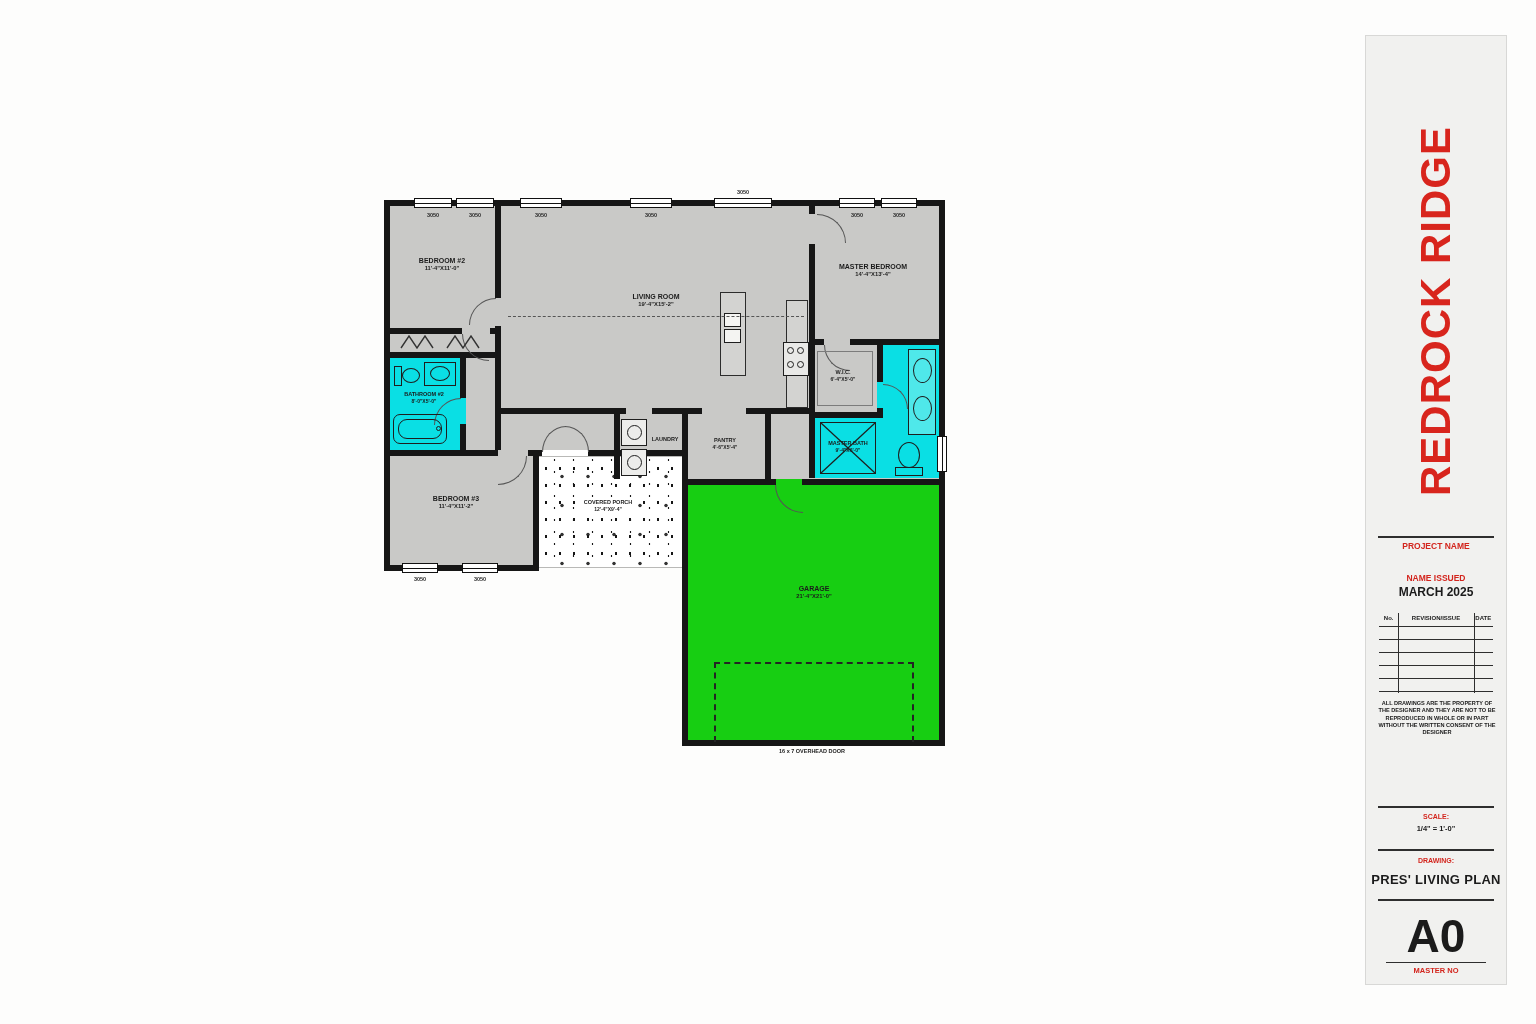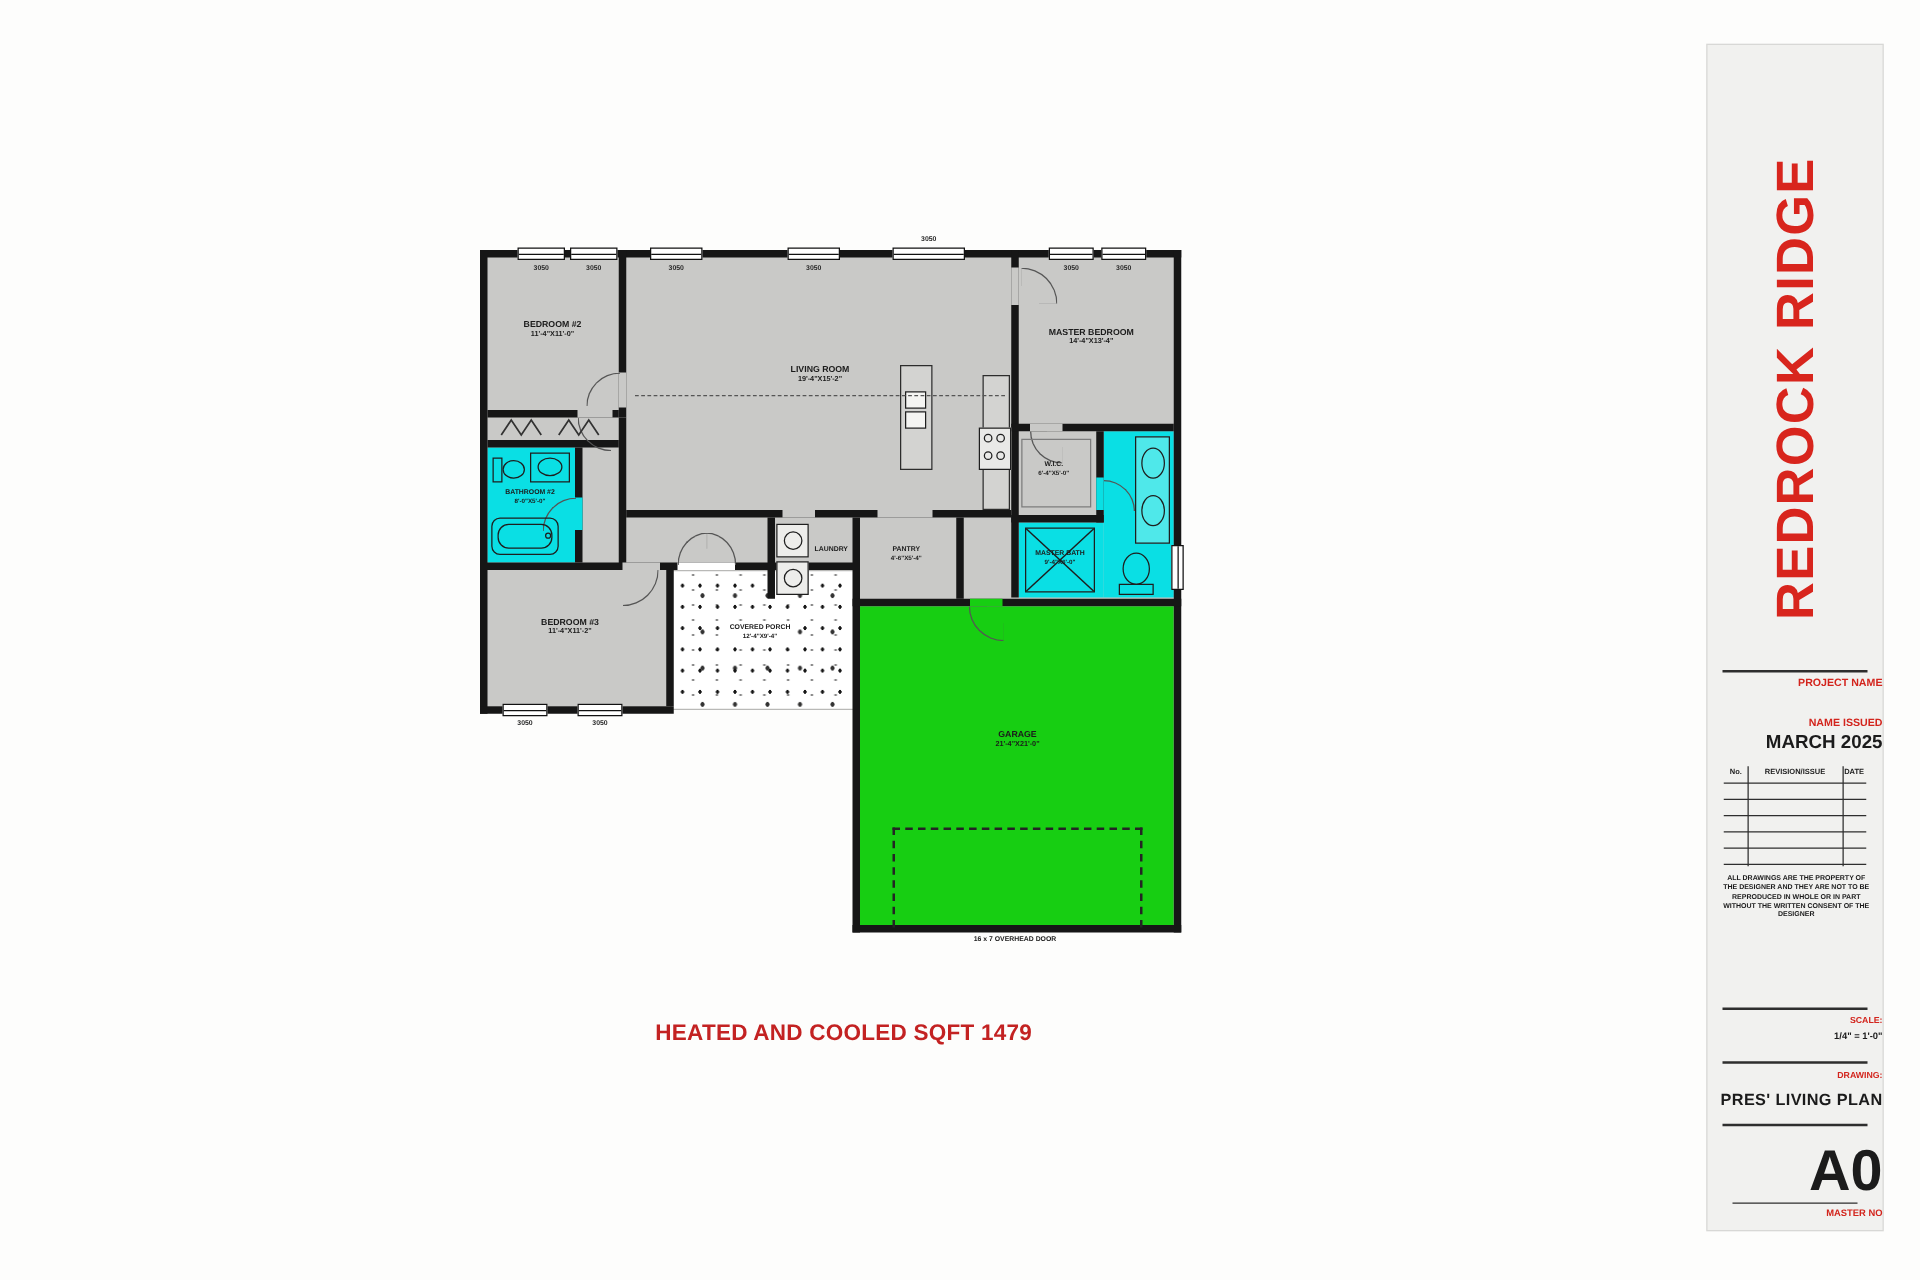"PROJECT NAME" .tb-text { text-align: right -> center }
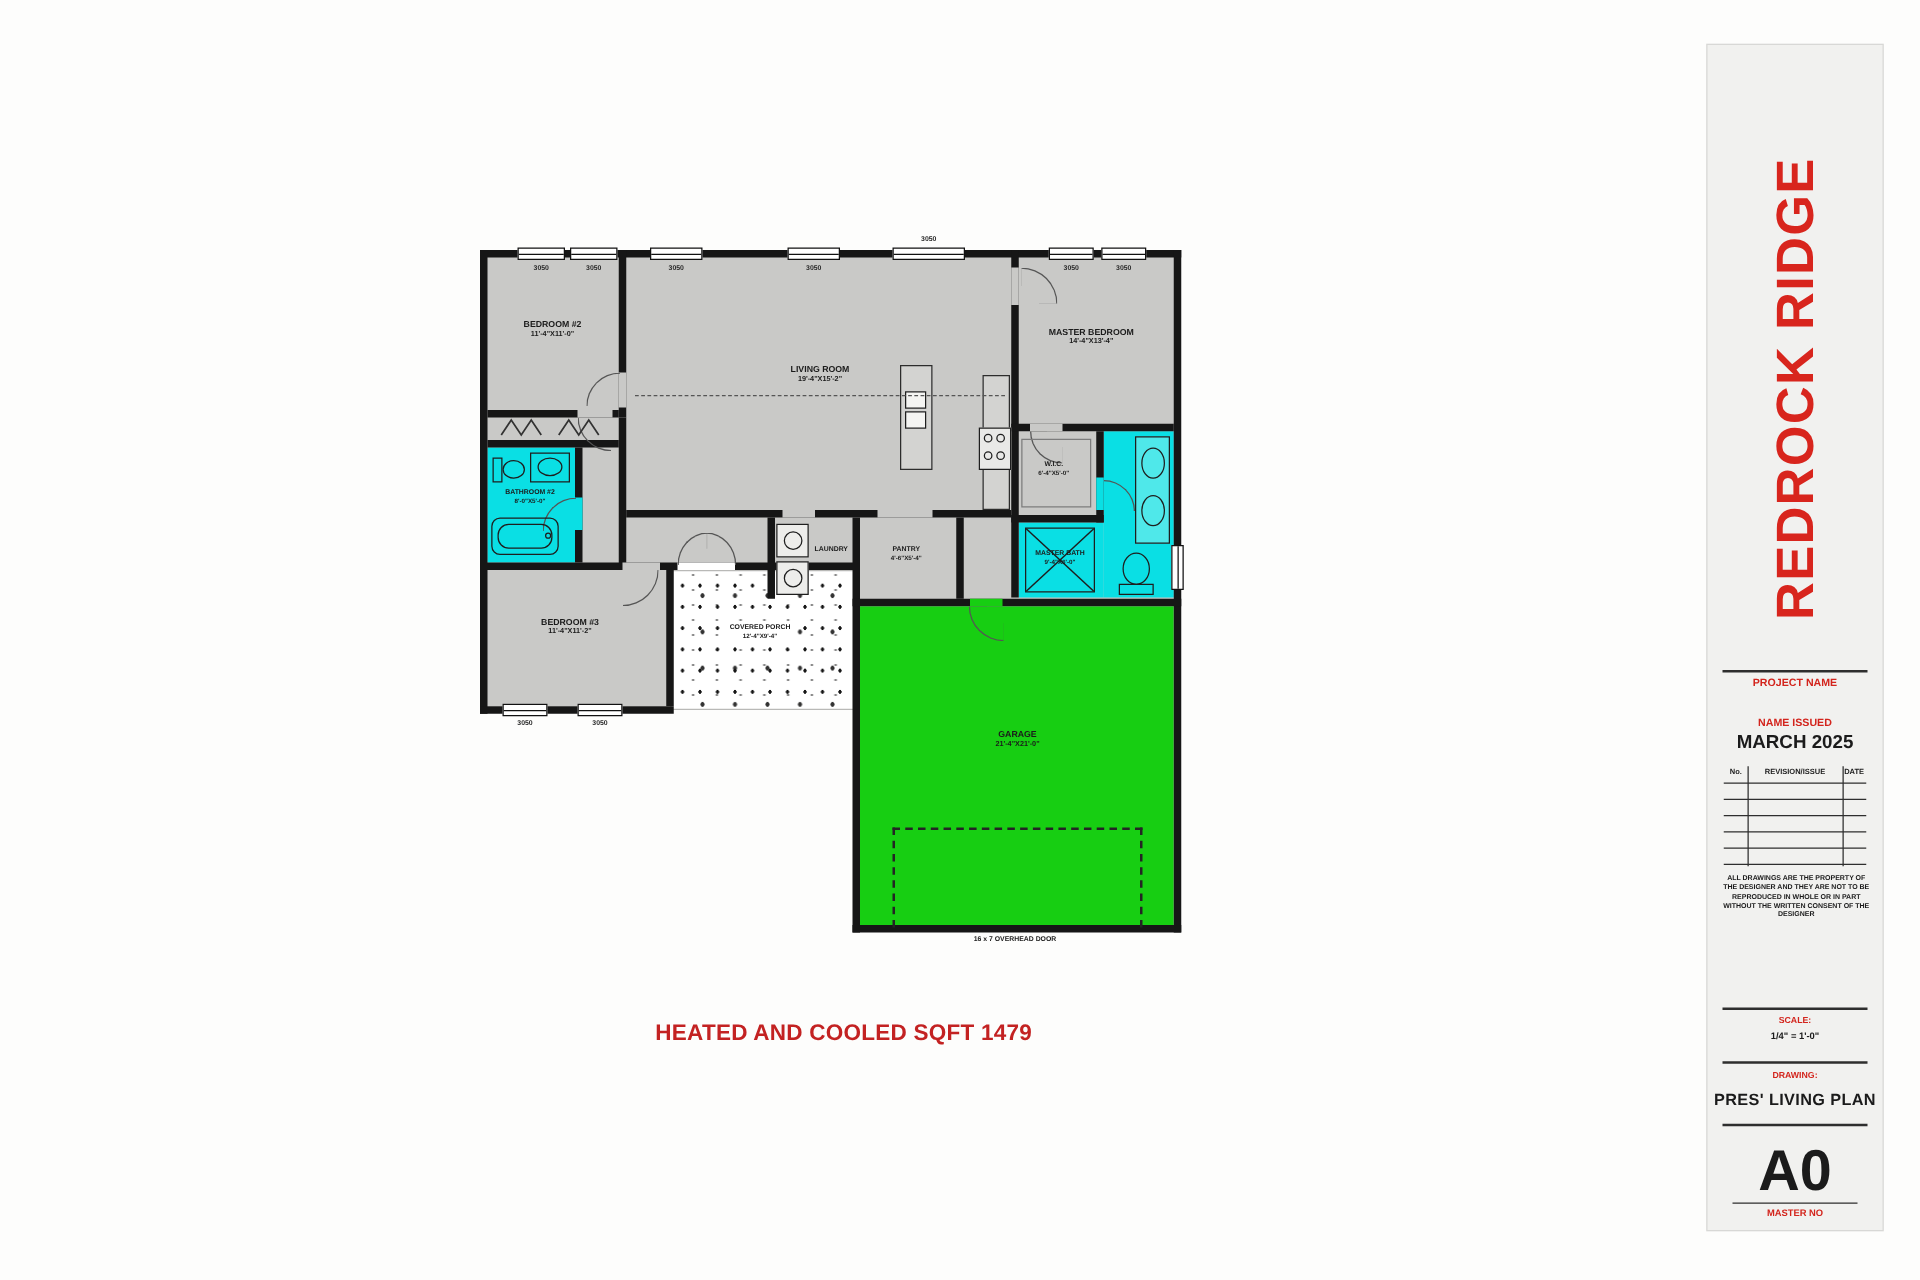"MARCH 2025" div.tb-text { font-size: 15px -> 12px }
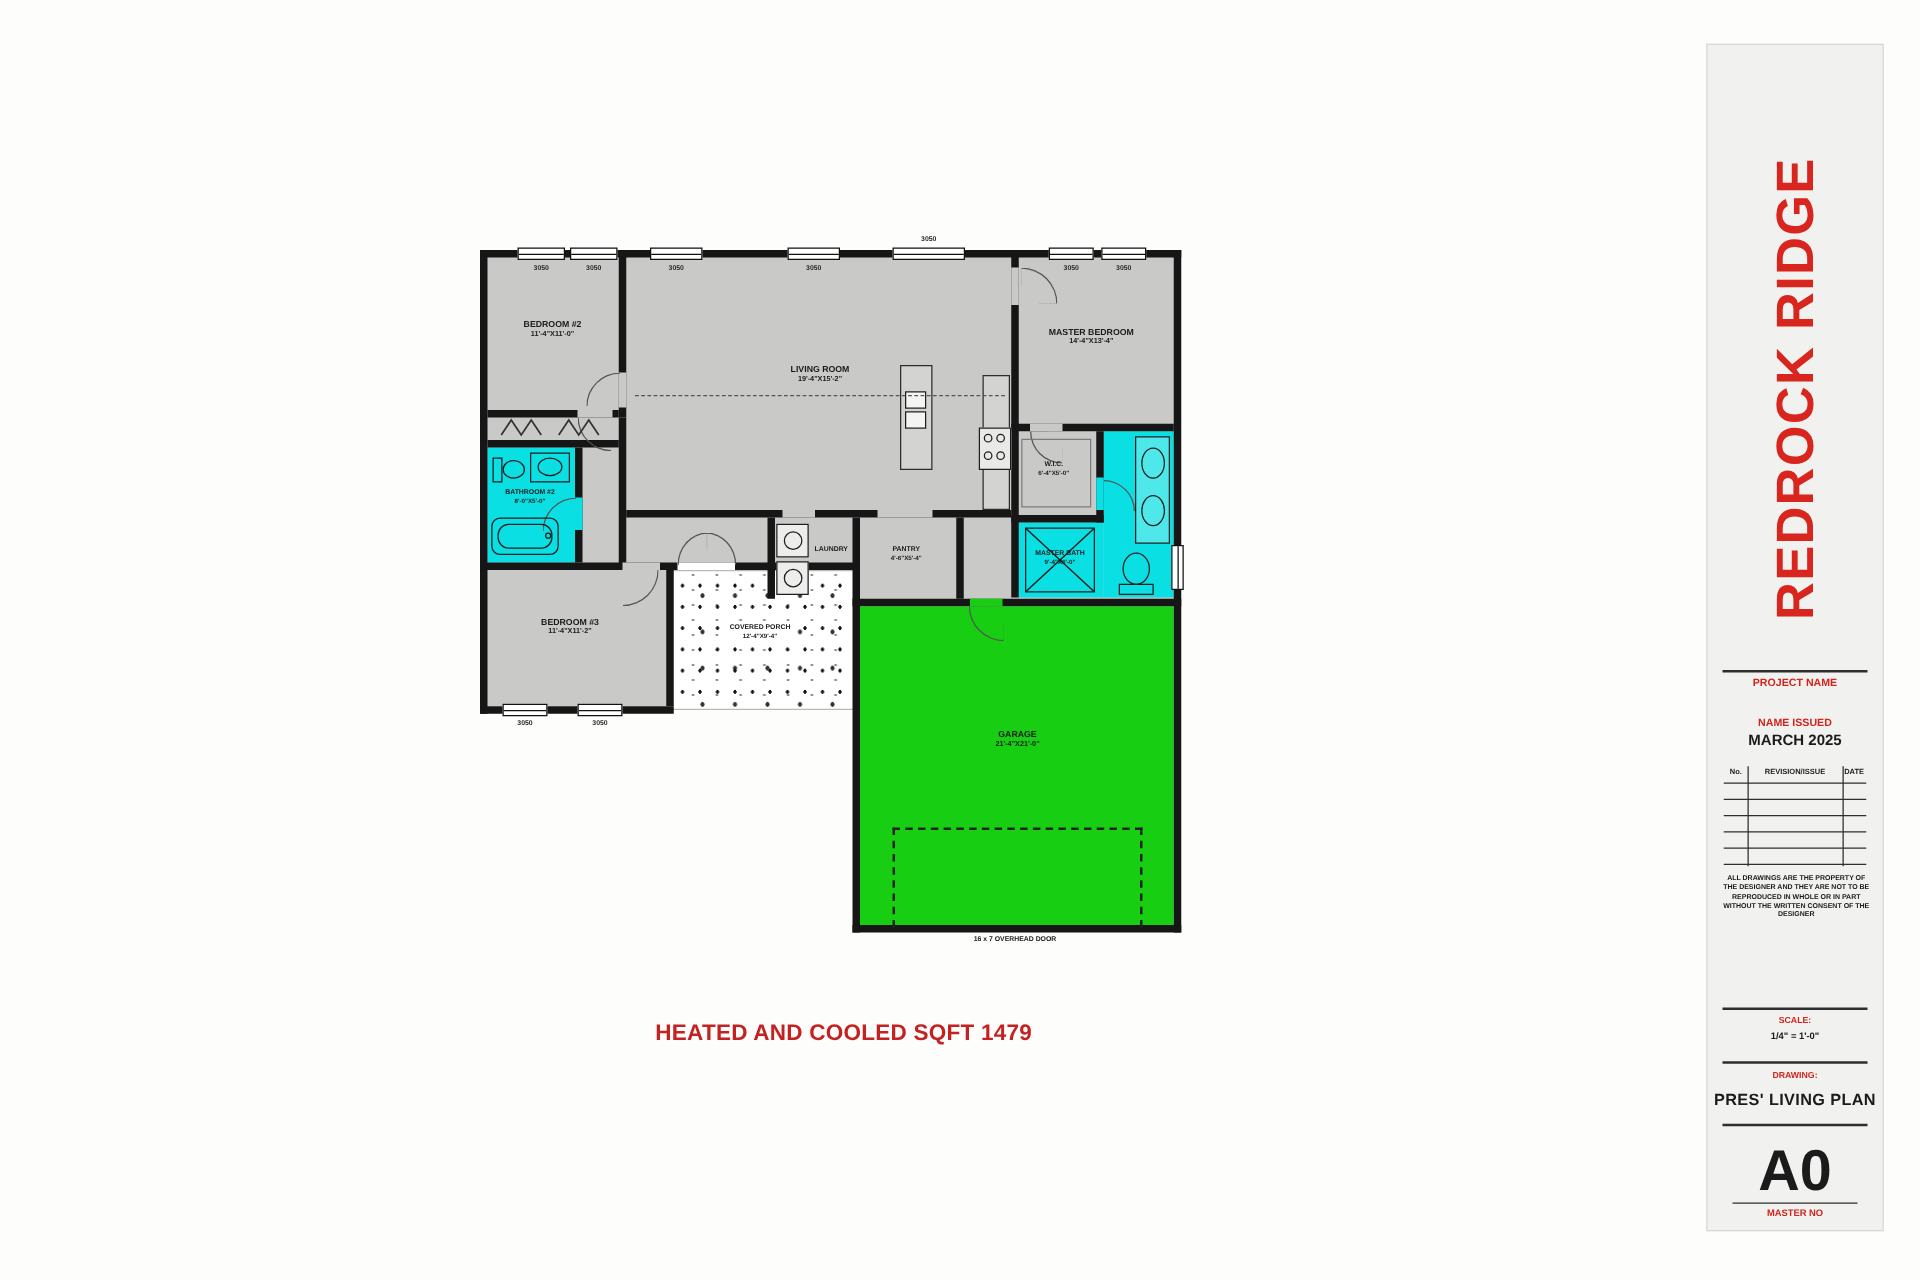"HEATED AND COOLED SQFT 1479" div { html: <div>HEATED AND COOLED SQFT 1479</div> -> none }
